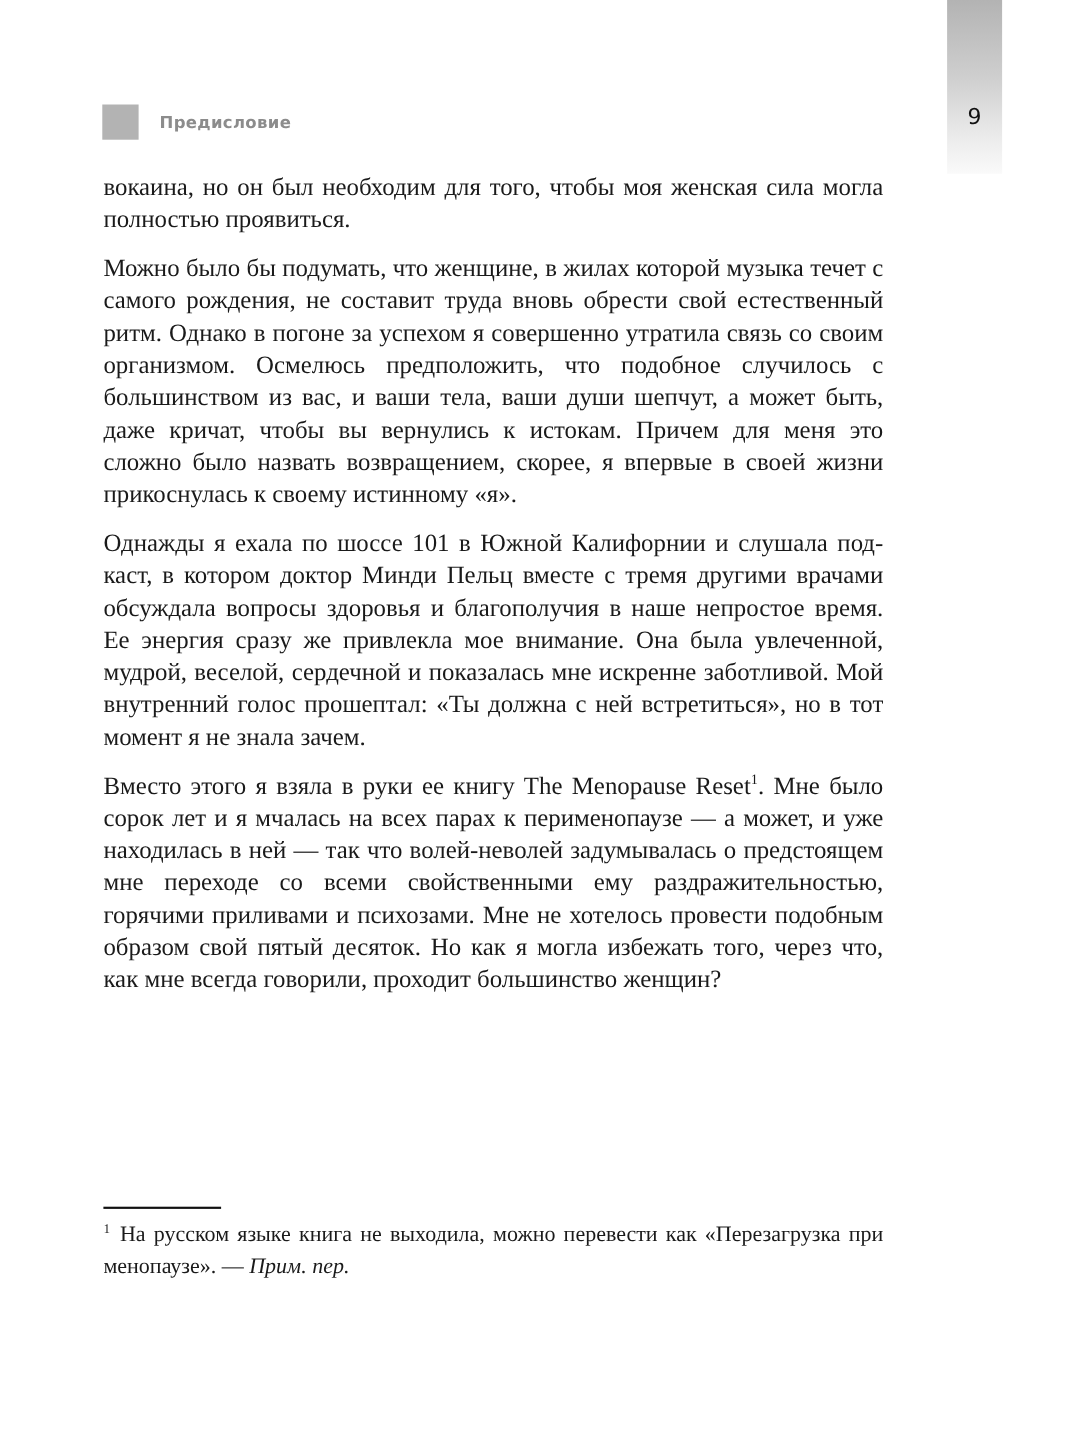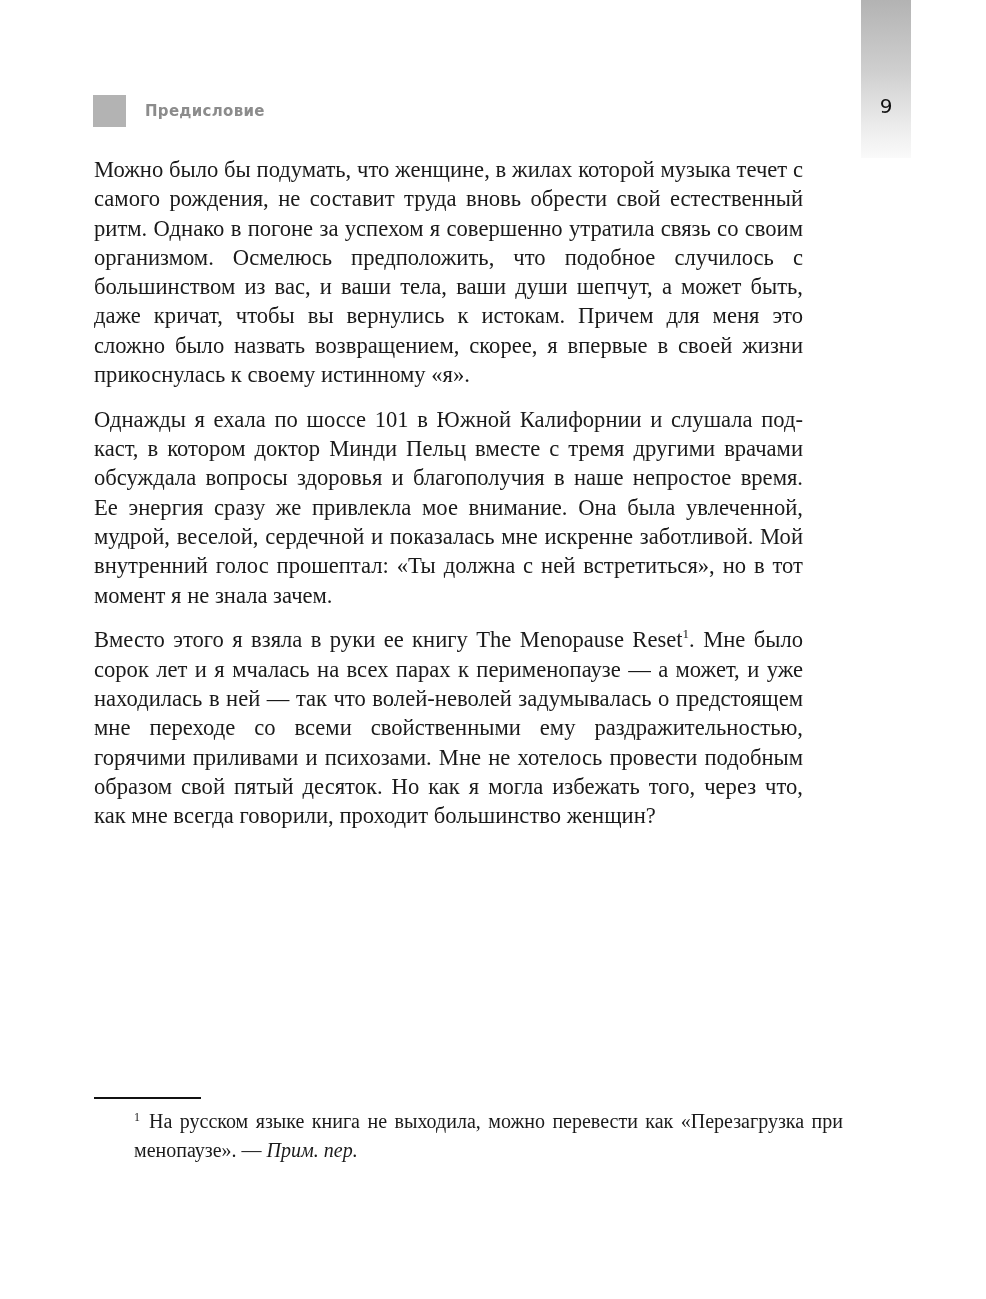"вокаина, но он был необходим" p { html: none -> <p>вокаина, но он был необходим для того, чтобы моя женская сила мог­ла полностью проявиться.</p> }
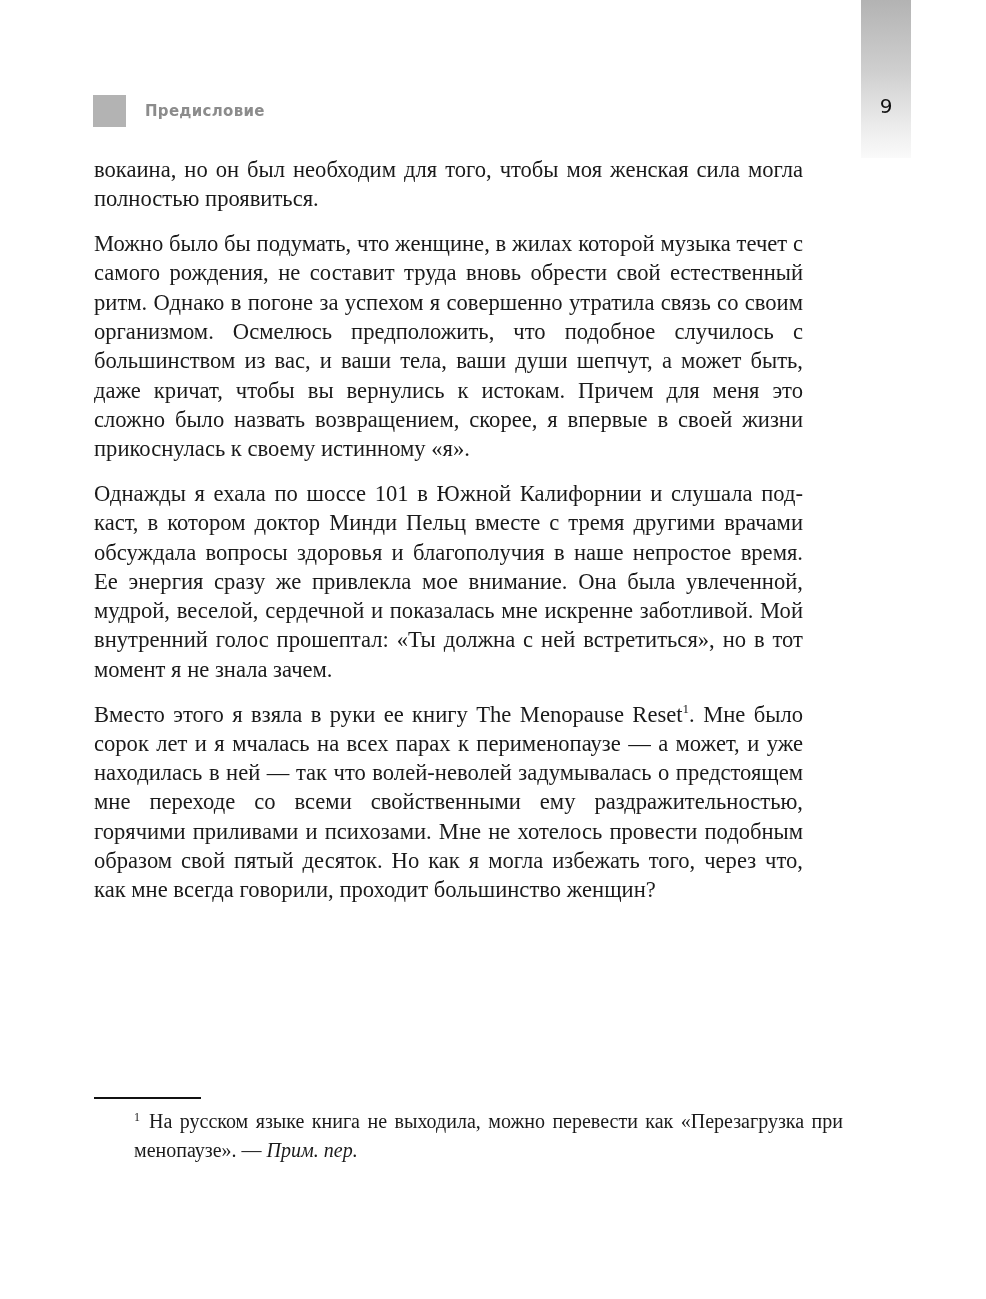"1 На русском языке книга" .footnote { margin-left: 40px -> none }
